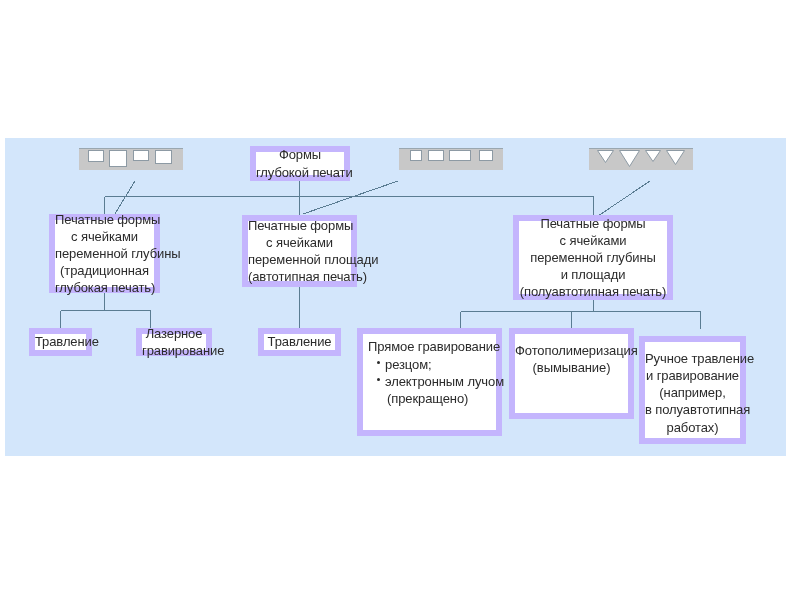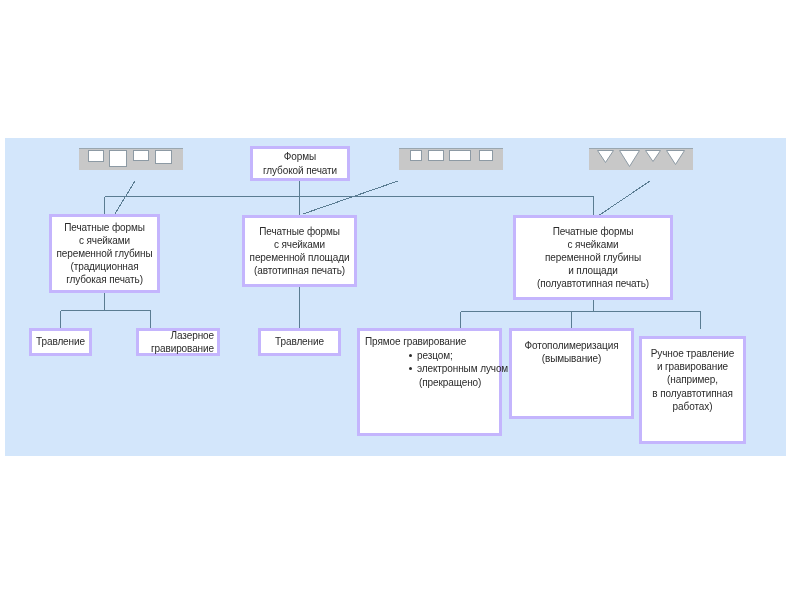"Формы" .box { border: 3px solid #c4b5fd -> 6px solid #c4b5fd; font-size: 10px -> 13px }
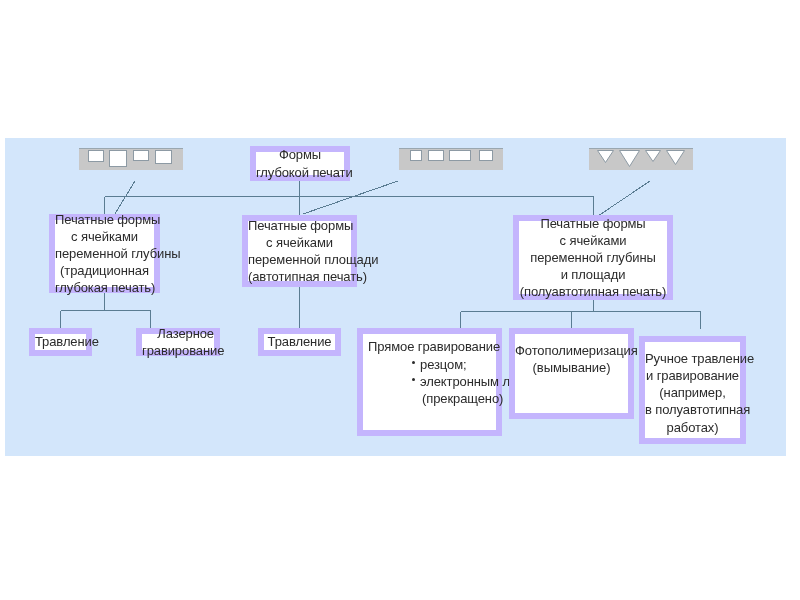"Лазерное" div.box { text-align: right -> none; width: 84px -> 76px }
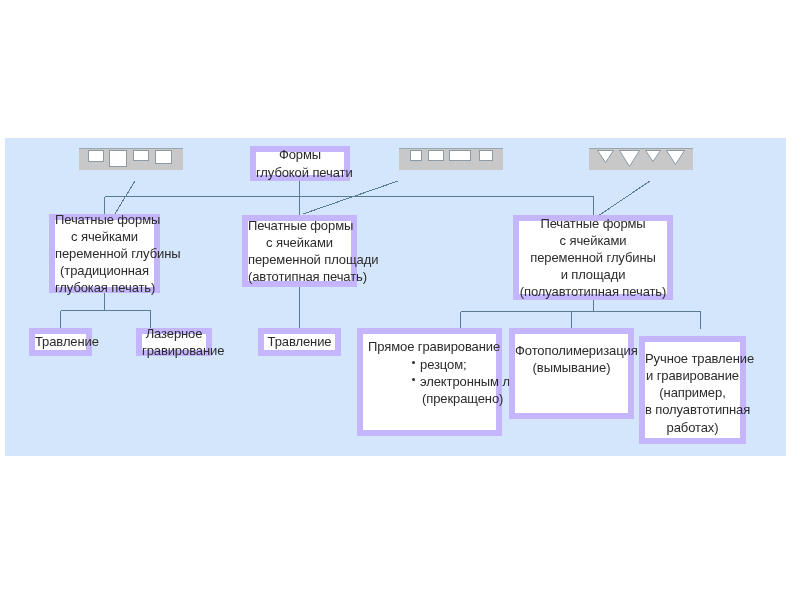"резцом;" .blist li { margin-left: 35px -> none }
